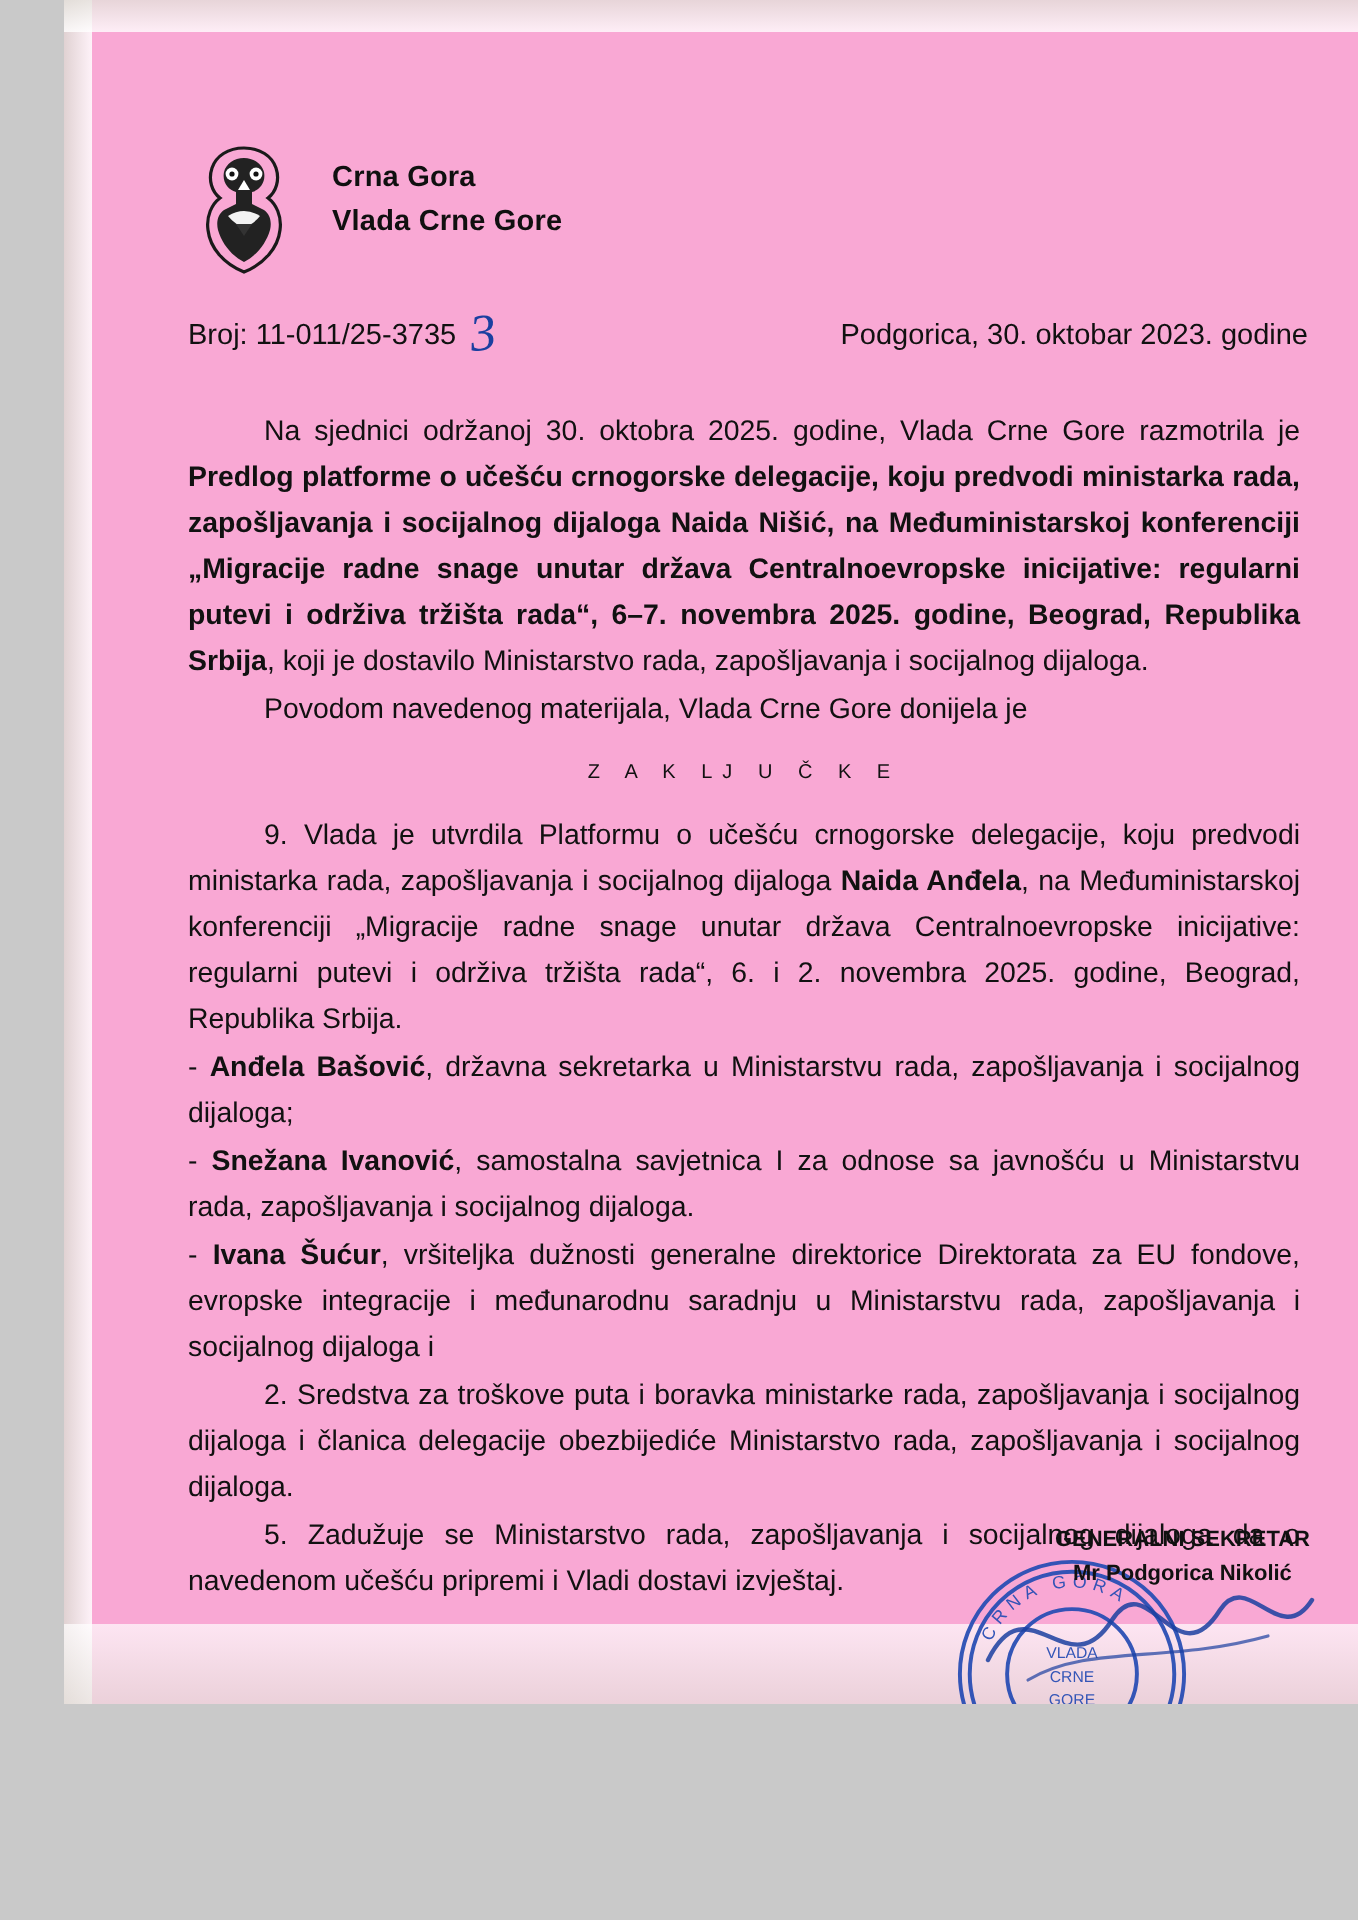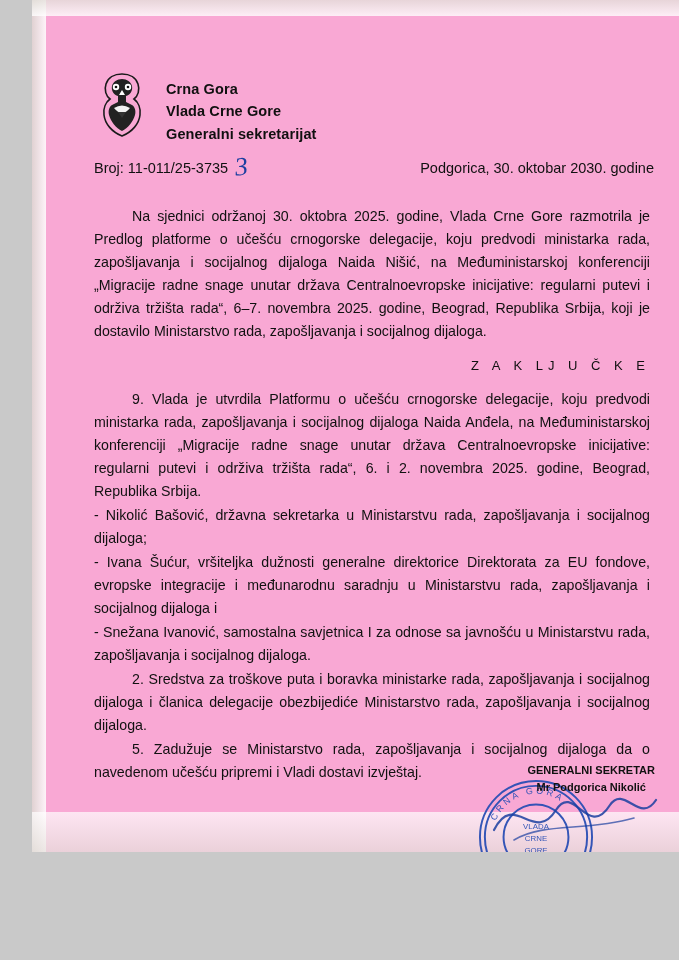"Generalni sekretarijat" div { html: <div>Generalni sekretarijat</div> -> none }
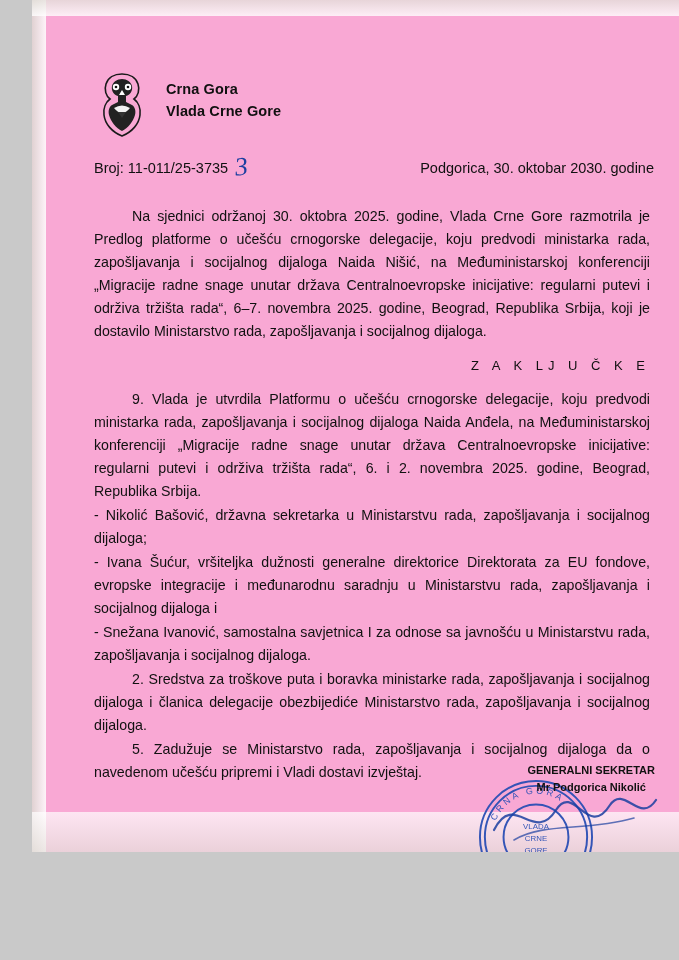"Podgorica, 30. oktobar 2030. godine" div.ref-right { text: 2030 -> 2023 }
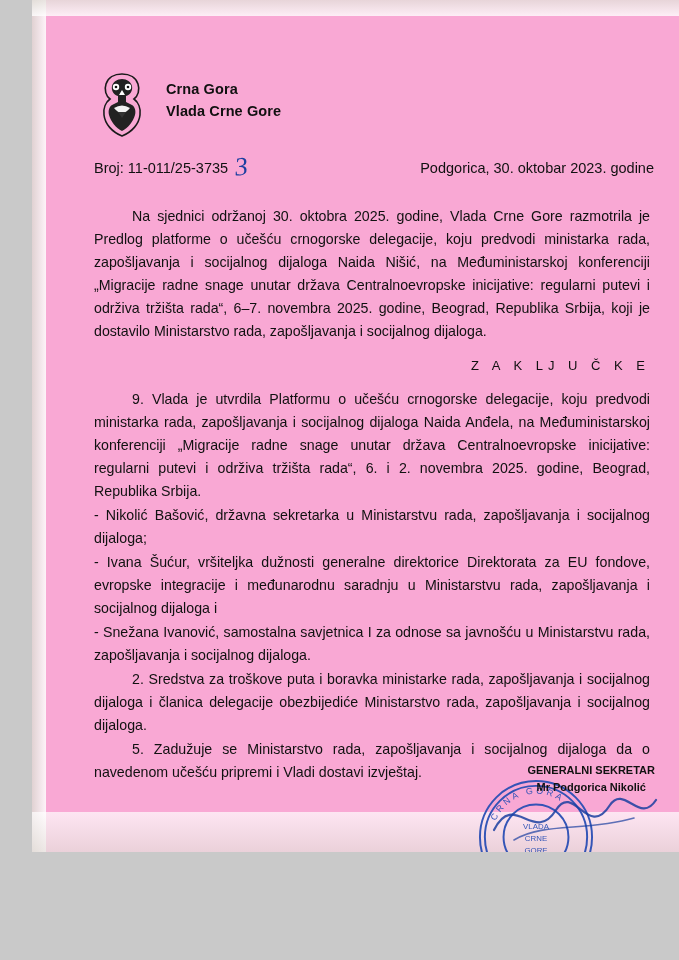"Predlog platforme o učešću crnogorske" .b { font-weight: normal -> bold }
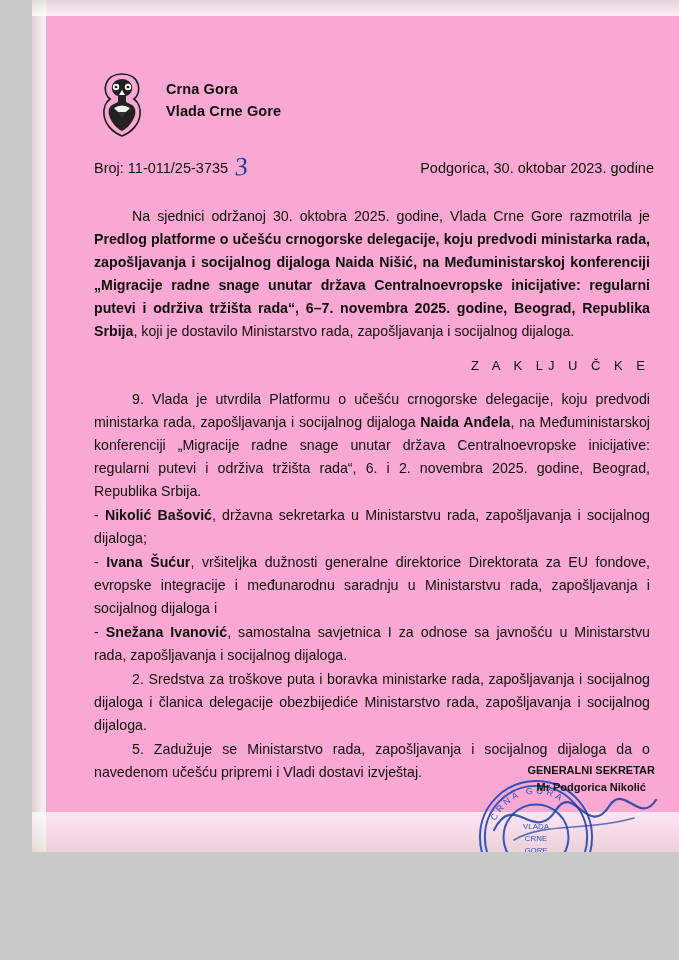"Povodom navedenog materijala, Vlada Crne" p.indent { html: none -> <p>Povodom navedenog materijala, Vlada Crne Gore donijela je</p> }
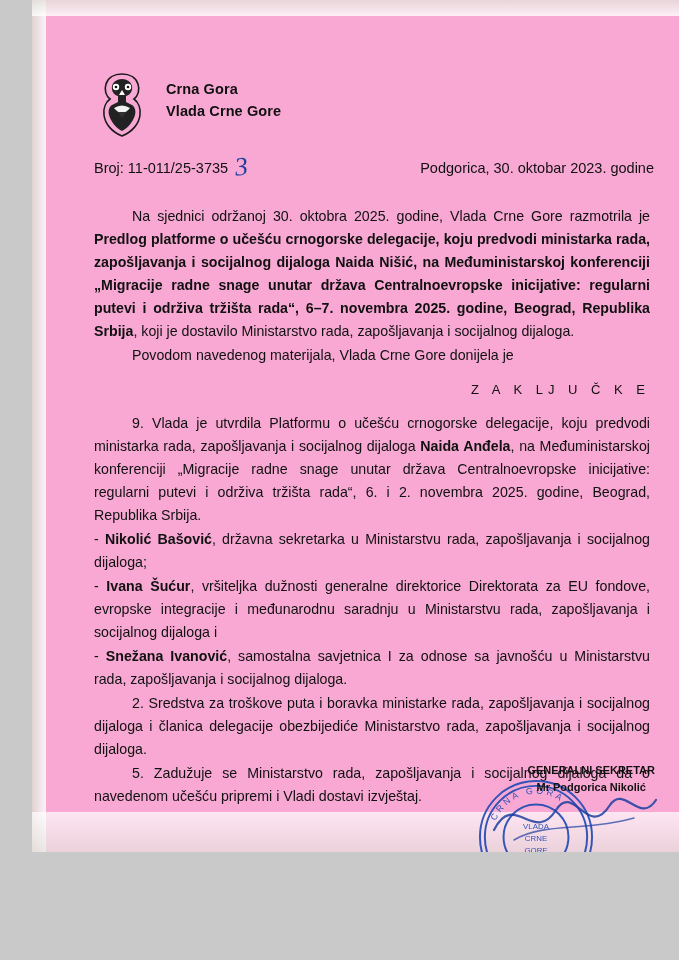"Z A K LJ U" .zakljucke { font-size: 13px -> 10px; text-align: right -> center }
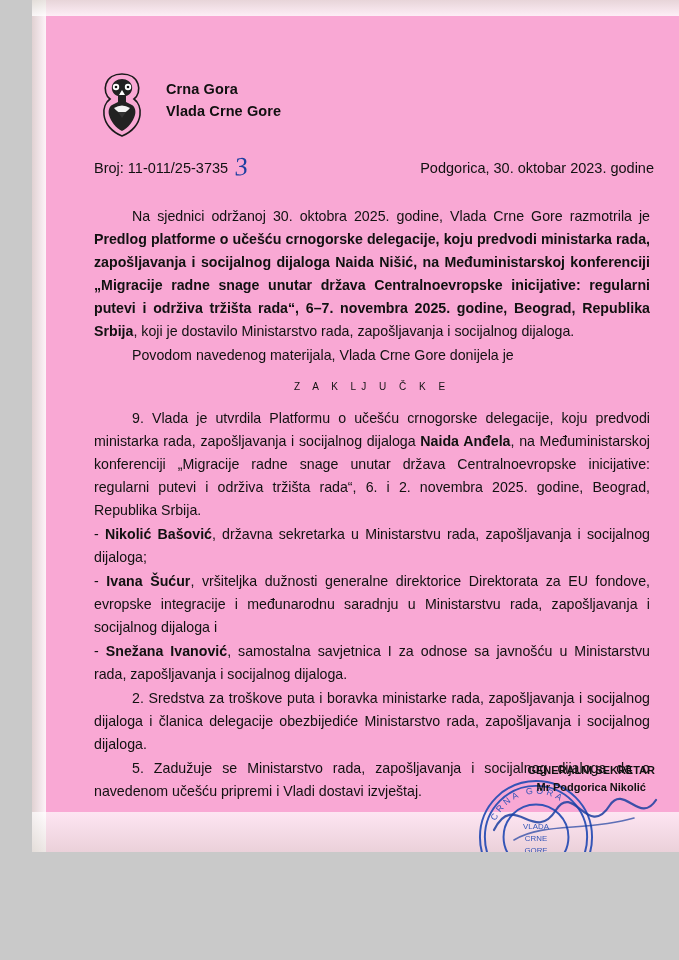"Nikolić Bašović" span.b { text: Nikolić -> Anđela }
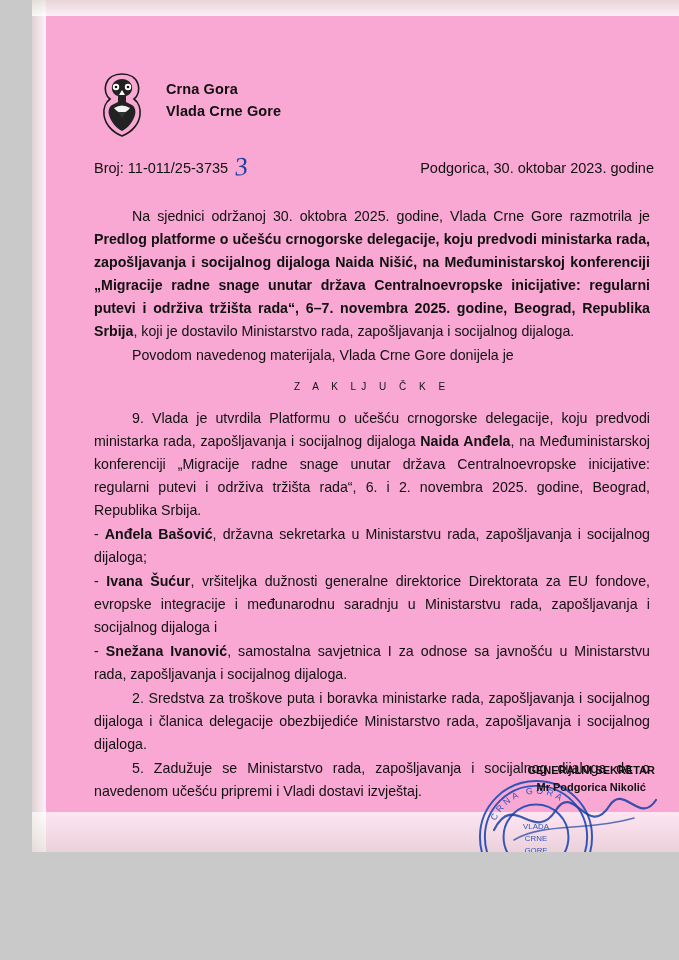"- Ivana Šućur, vršiteljka dužnosti" p { order: before "- Snežana Ivanović, samostalna" -> after "- Snežana Ivanović, samostalna" }
